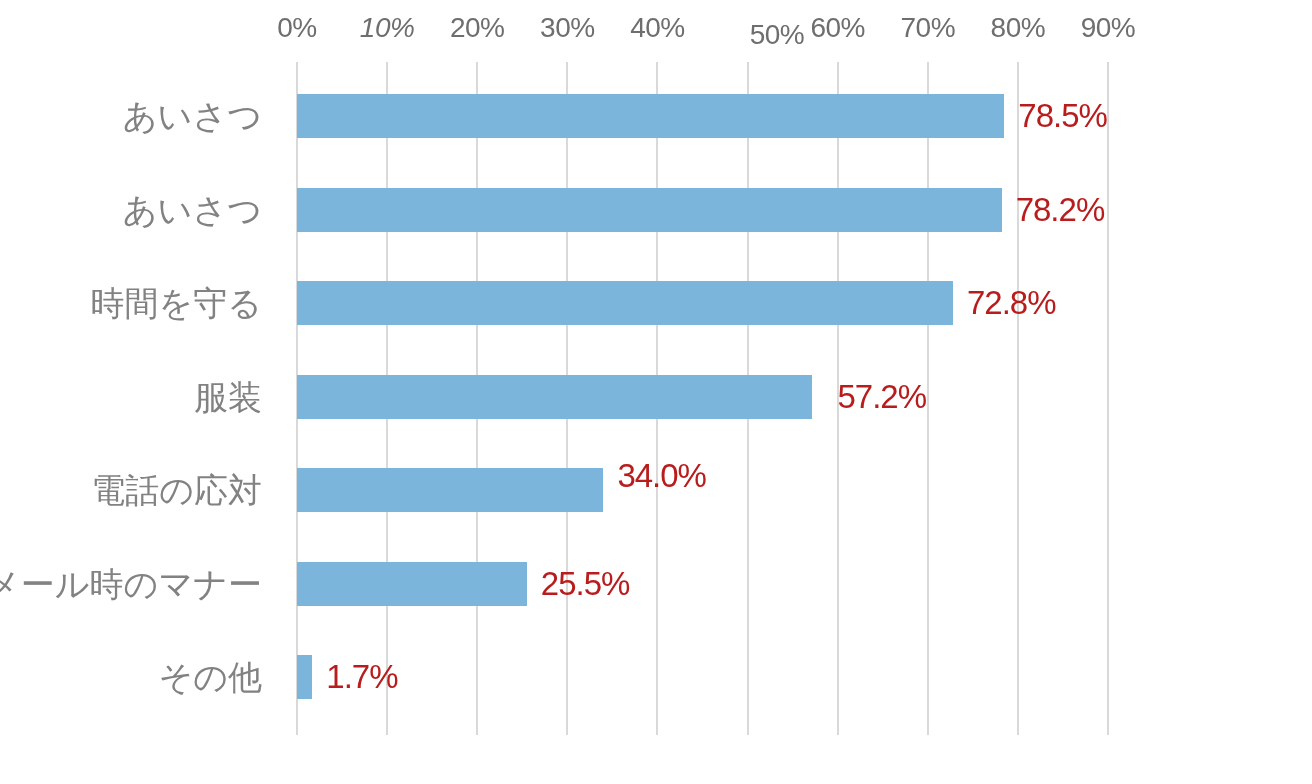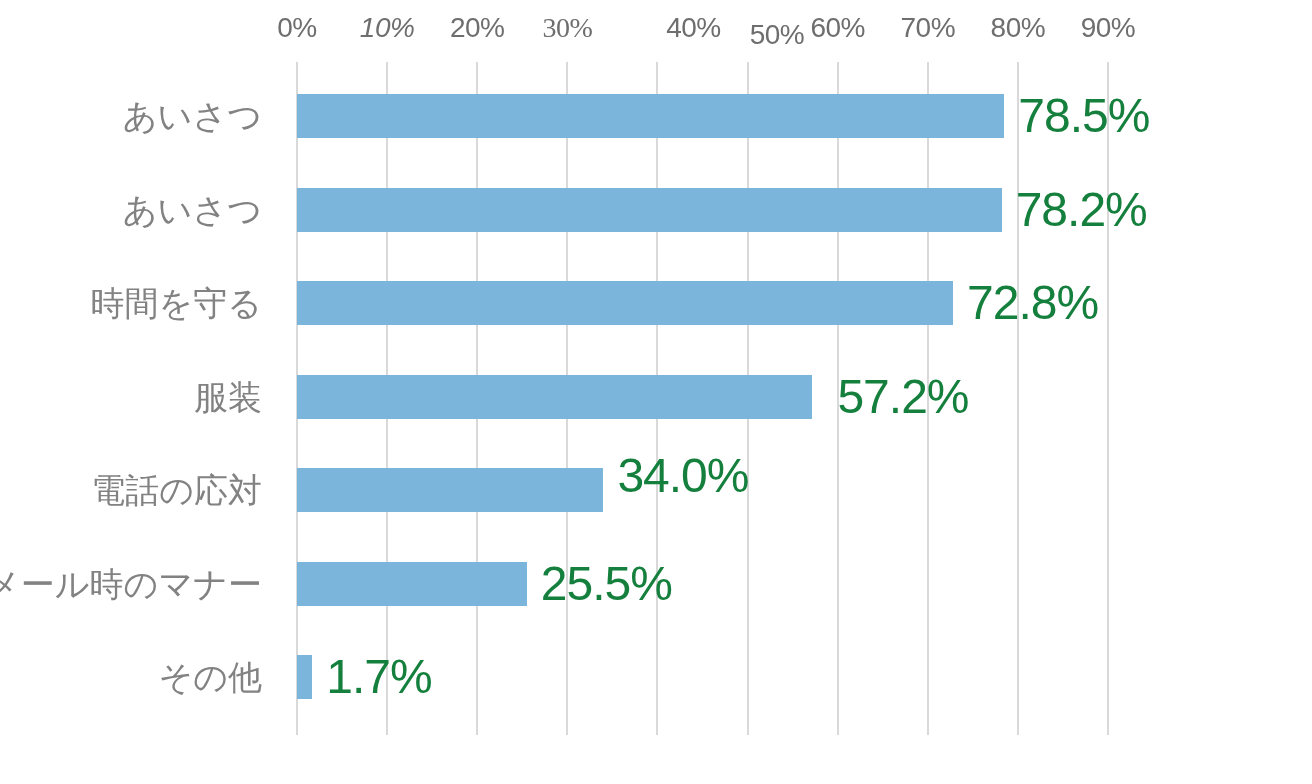"30%" div.tick-label { font-family: Liberation Serif, serif -> none }
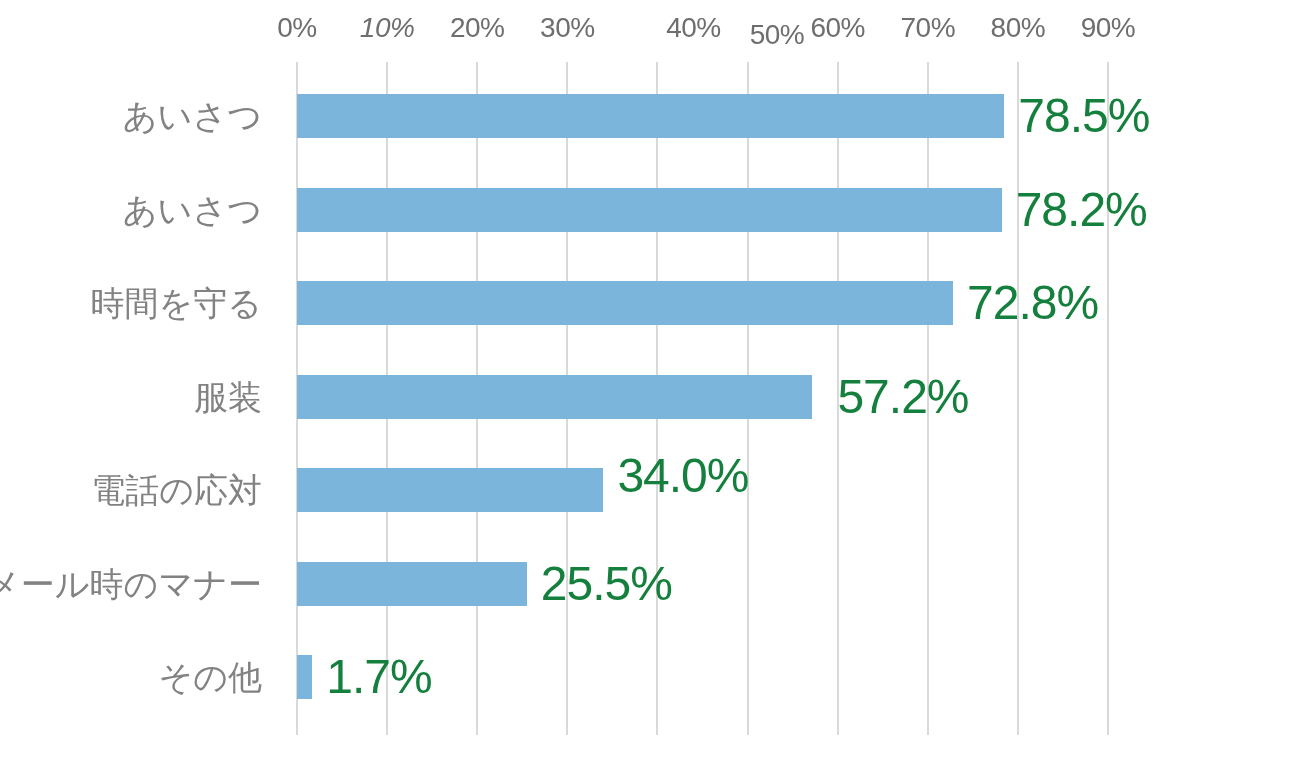"40%" div.tick-label { margin-left: 36px -> none }
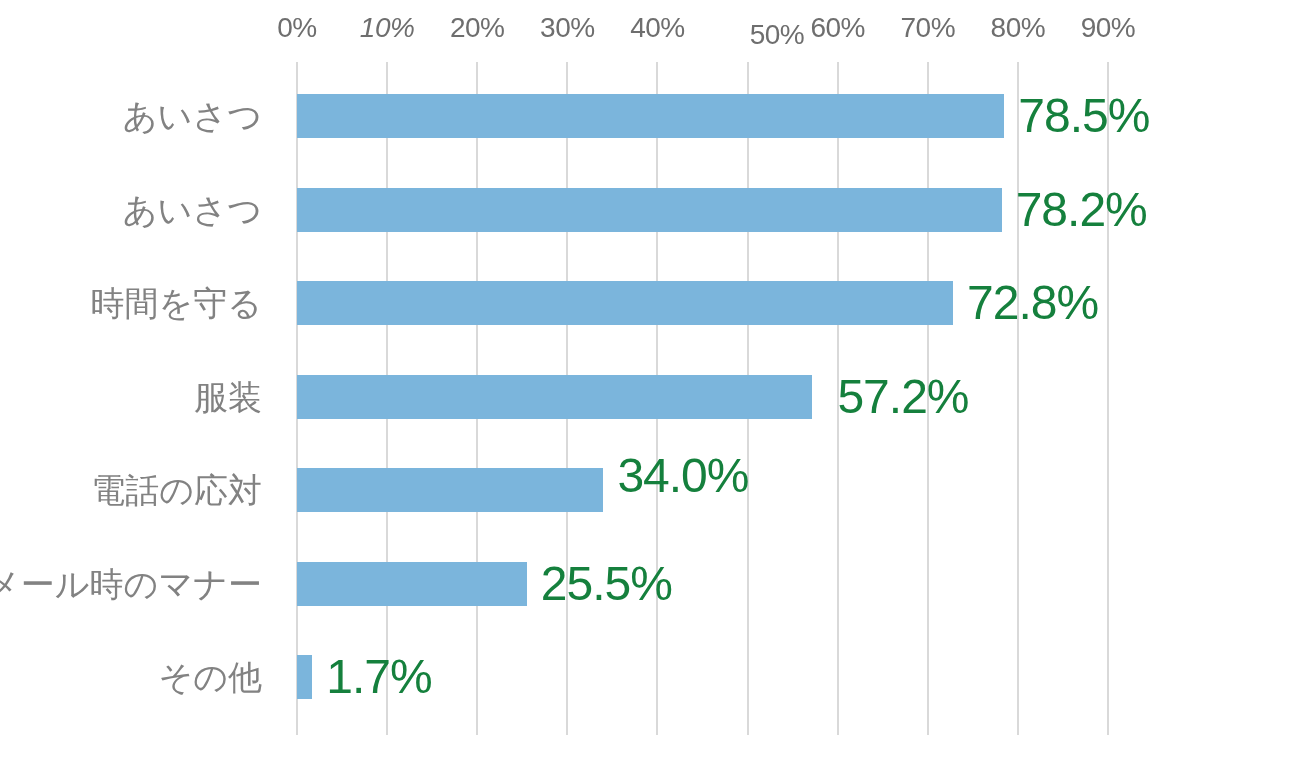"78.5%" .value-label { color: #15803d -> #b91c1c; font-size: 48px -> 33px }
